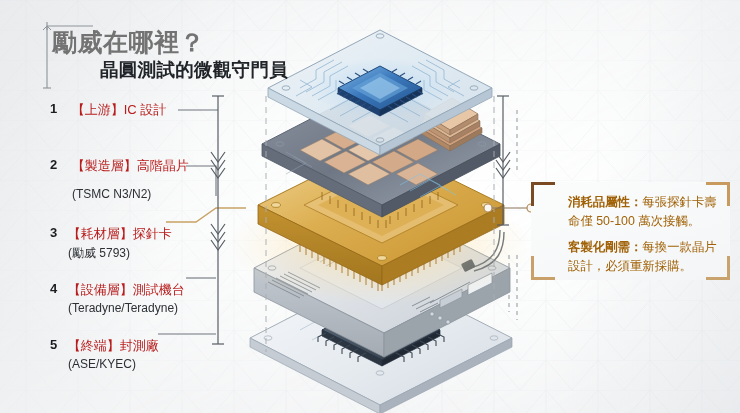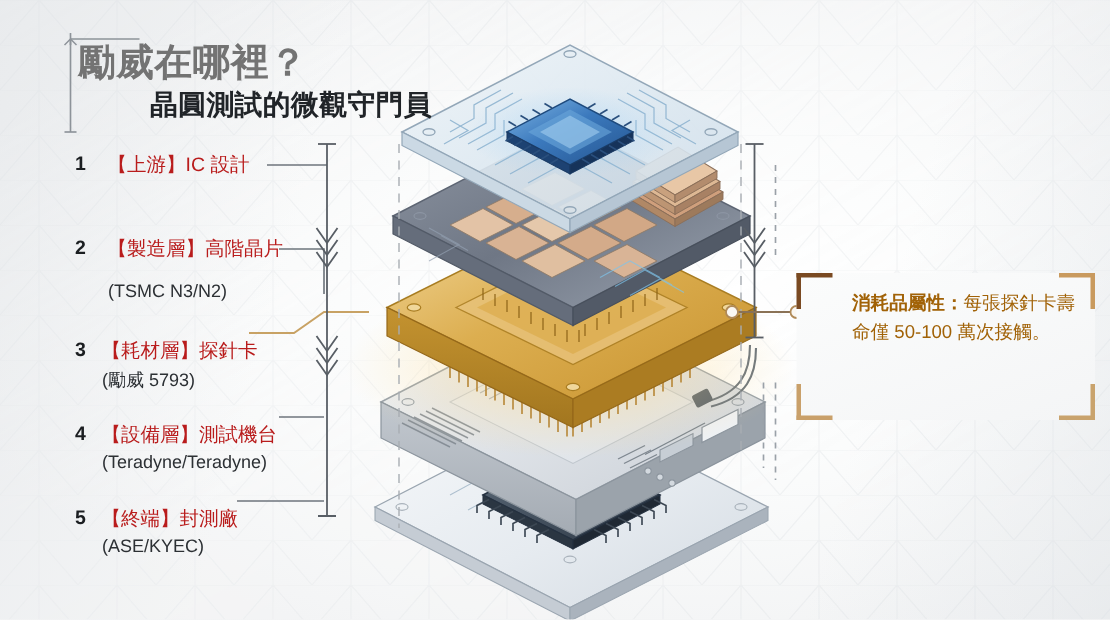"客製化剛需：每換一款晶片設計，必須重新採購。" p { html: none -> <p><b>客製化剛需：</b><span>每換一款晶片設計，必須重新採購。</span></p> }
